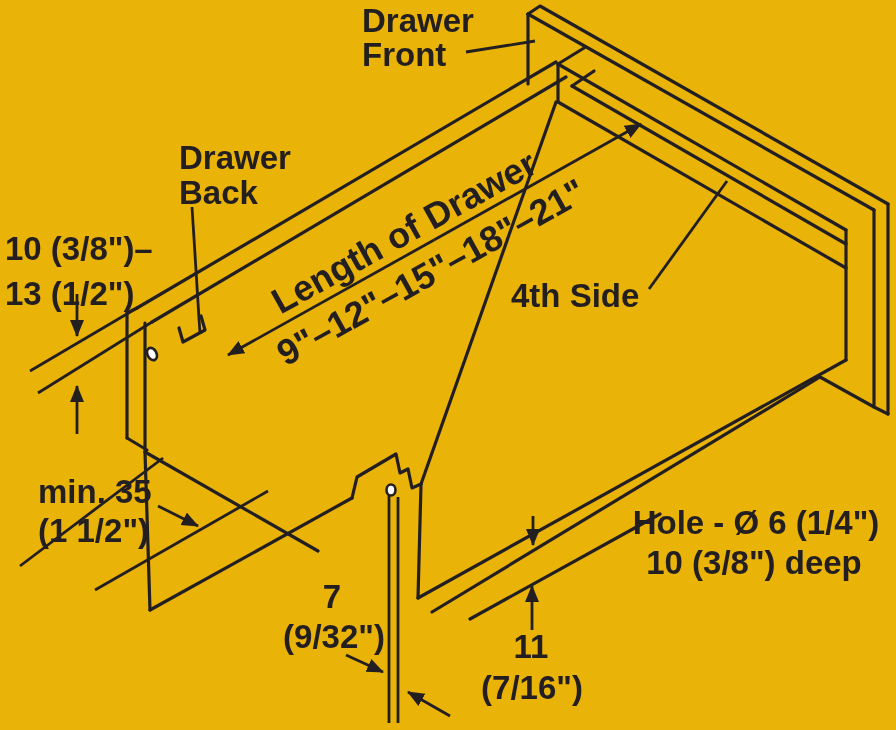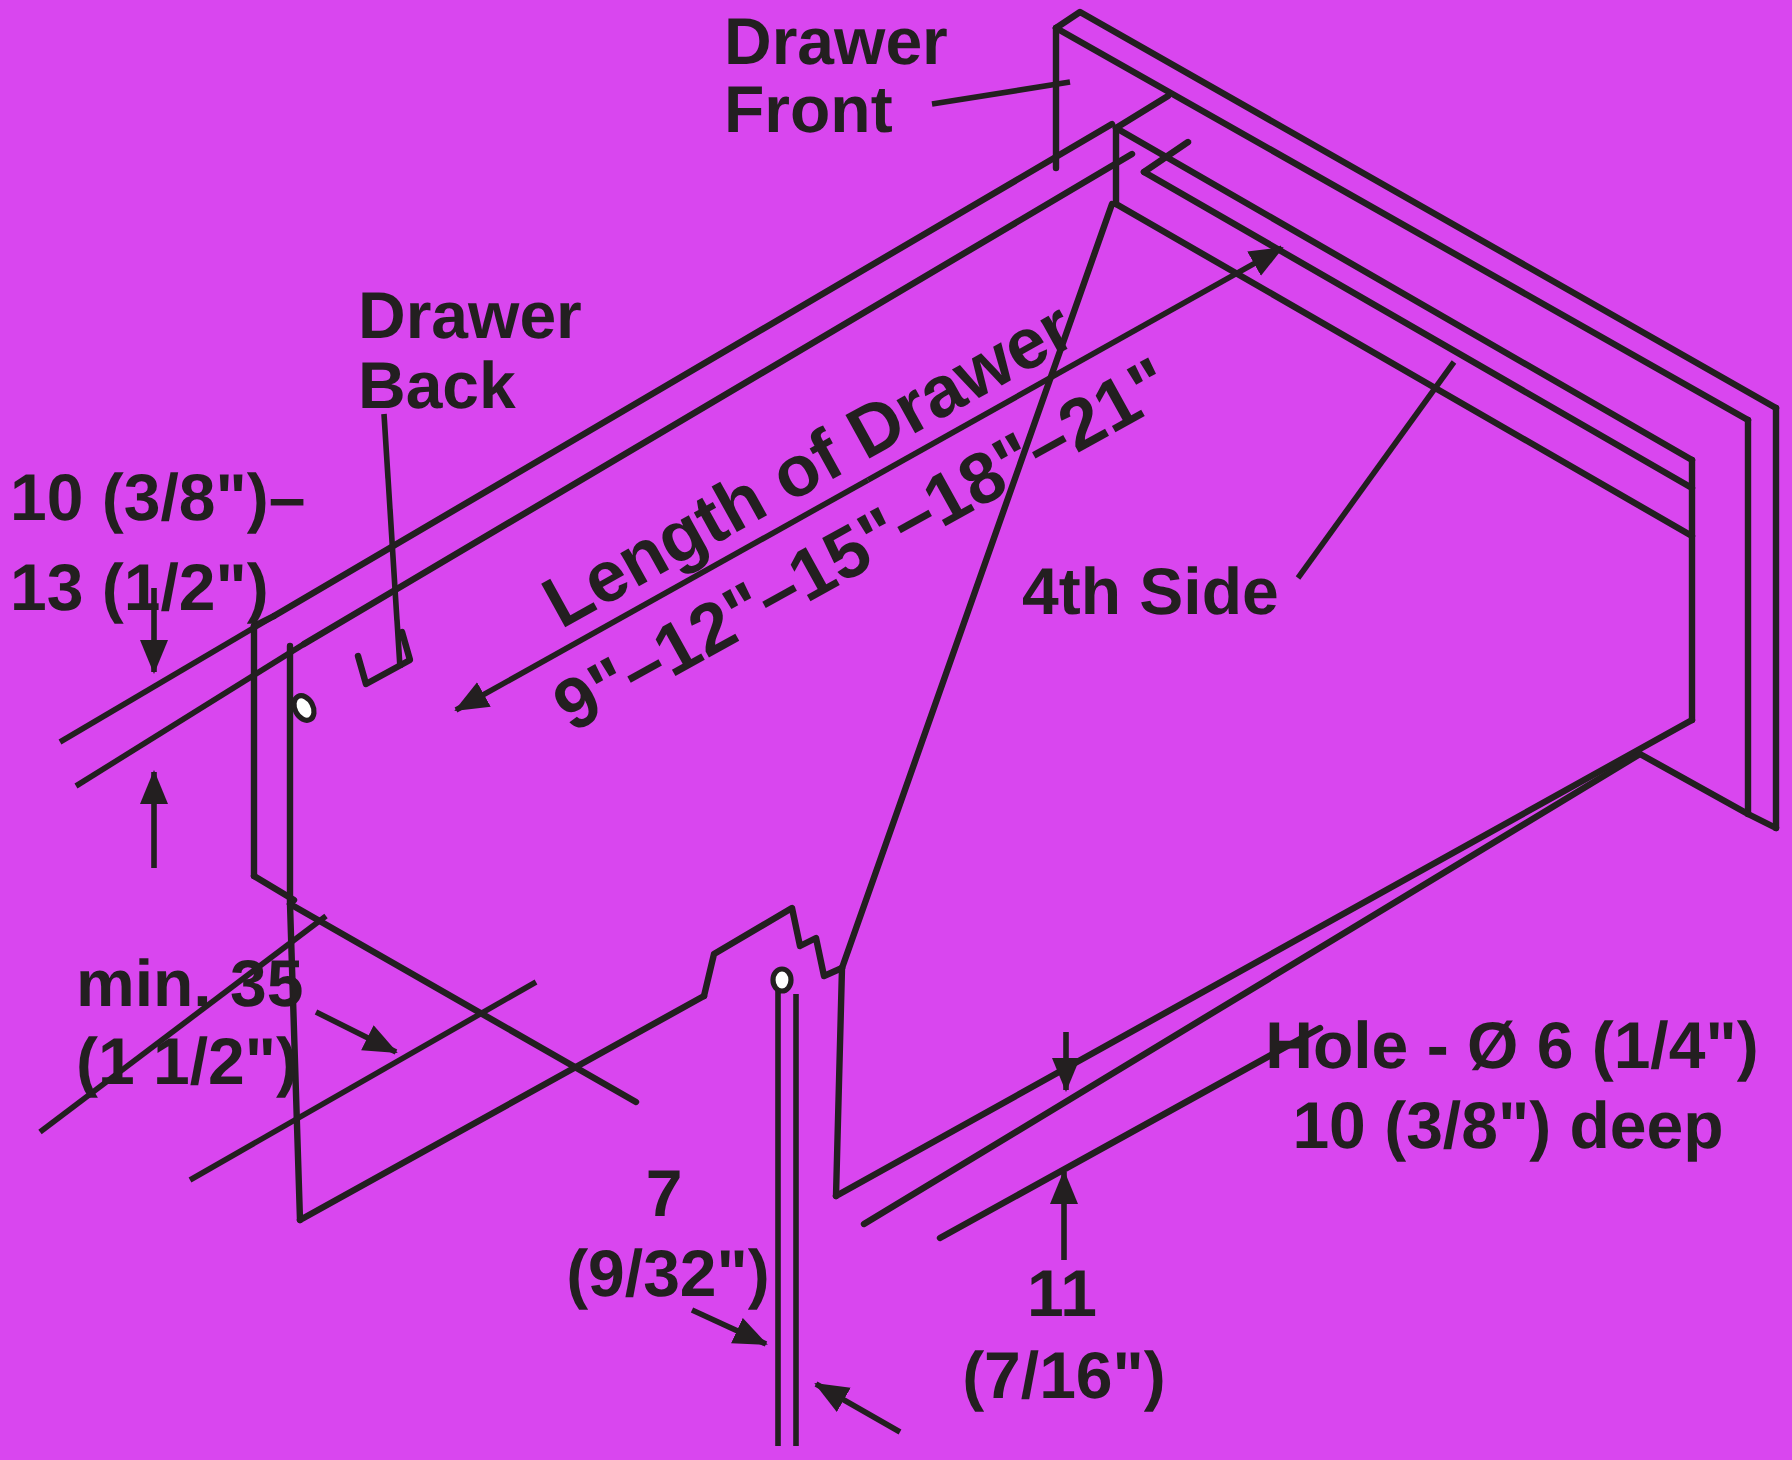"Drawer" .stage { background: #d946ef -> #eab308 }
